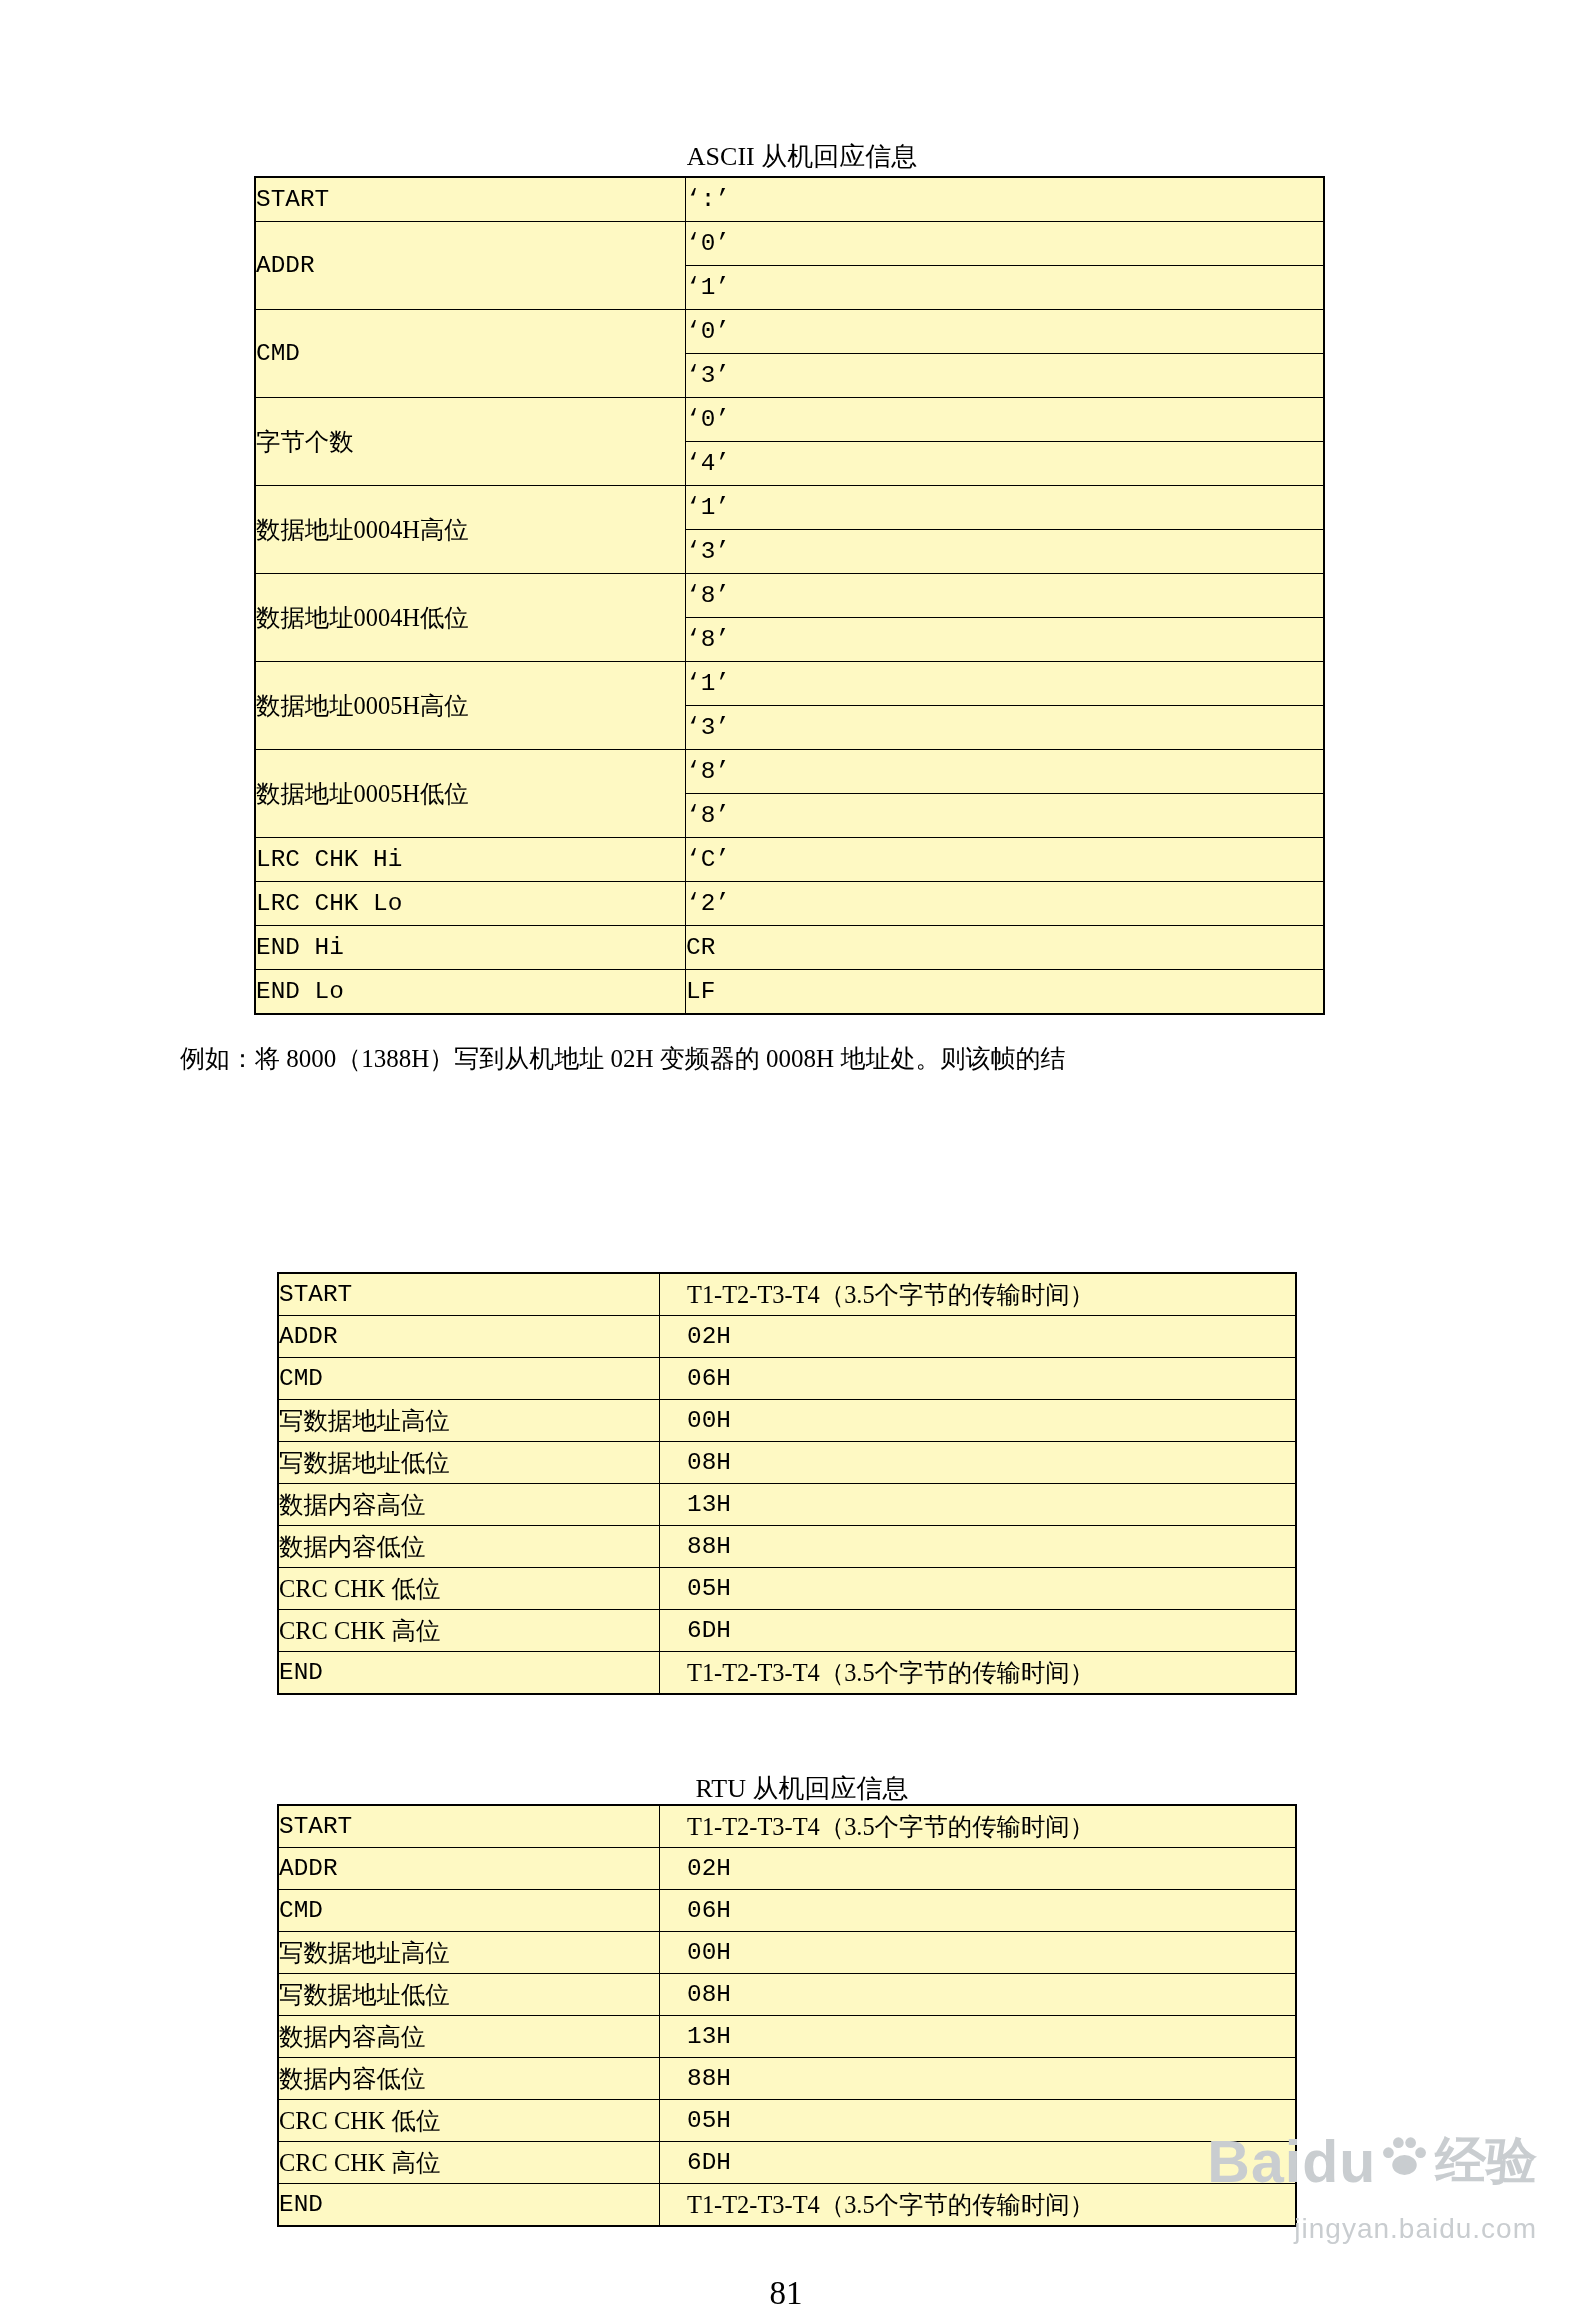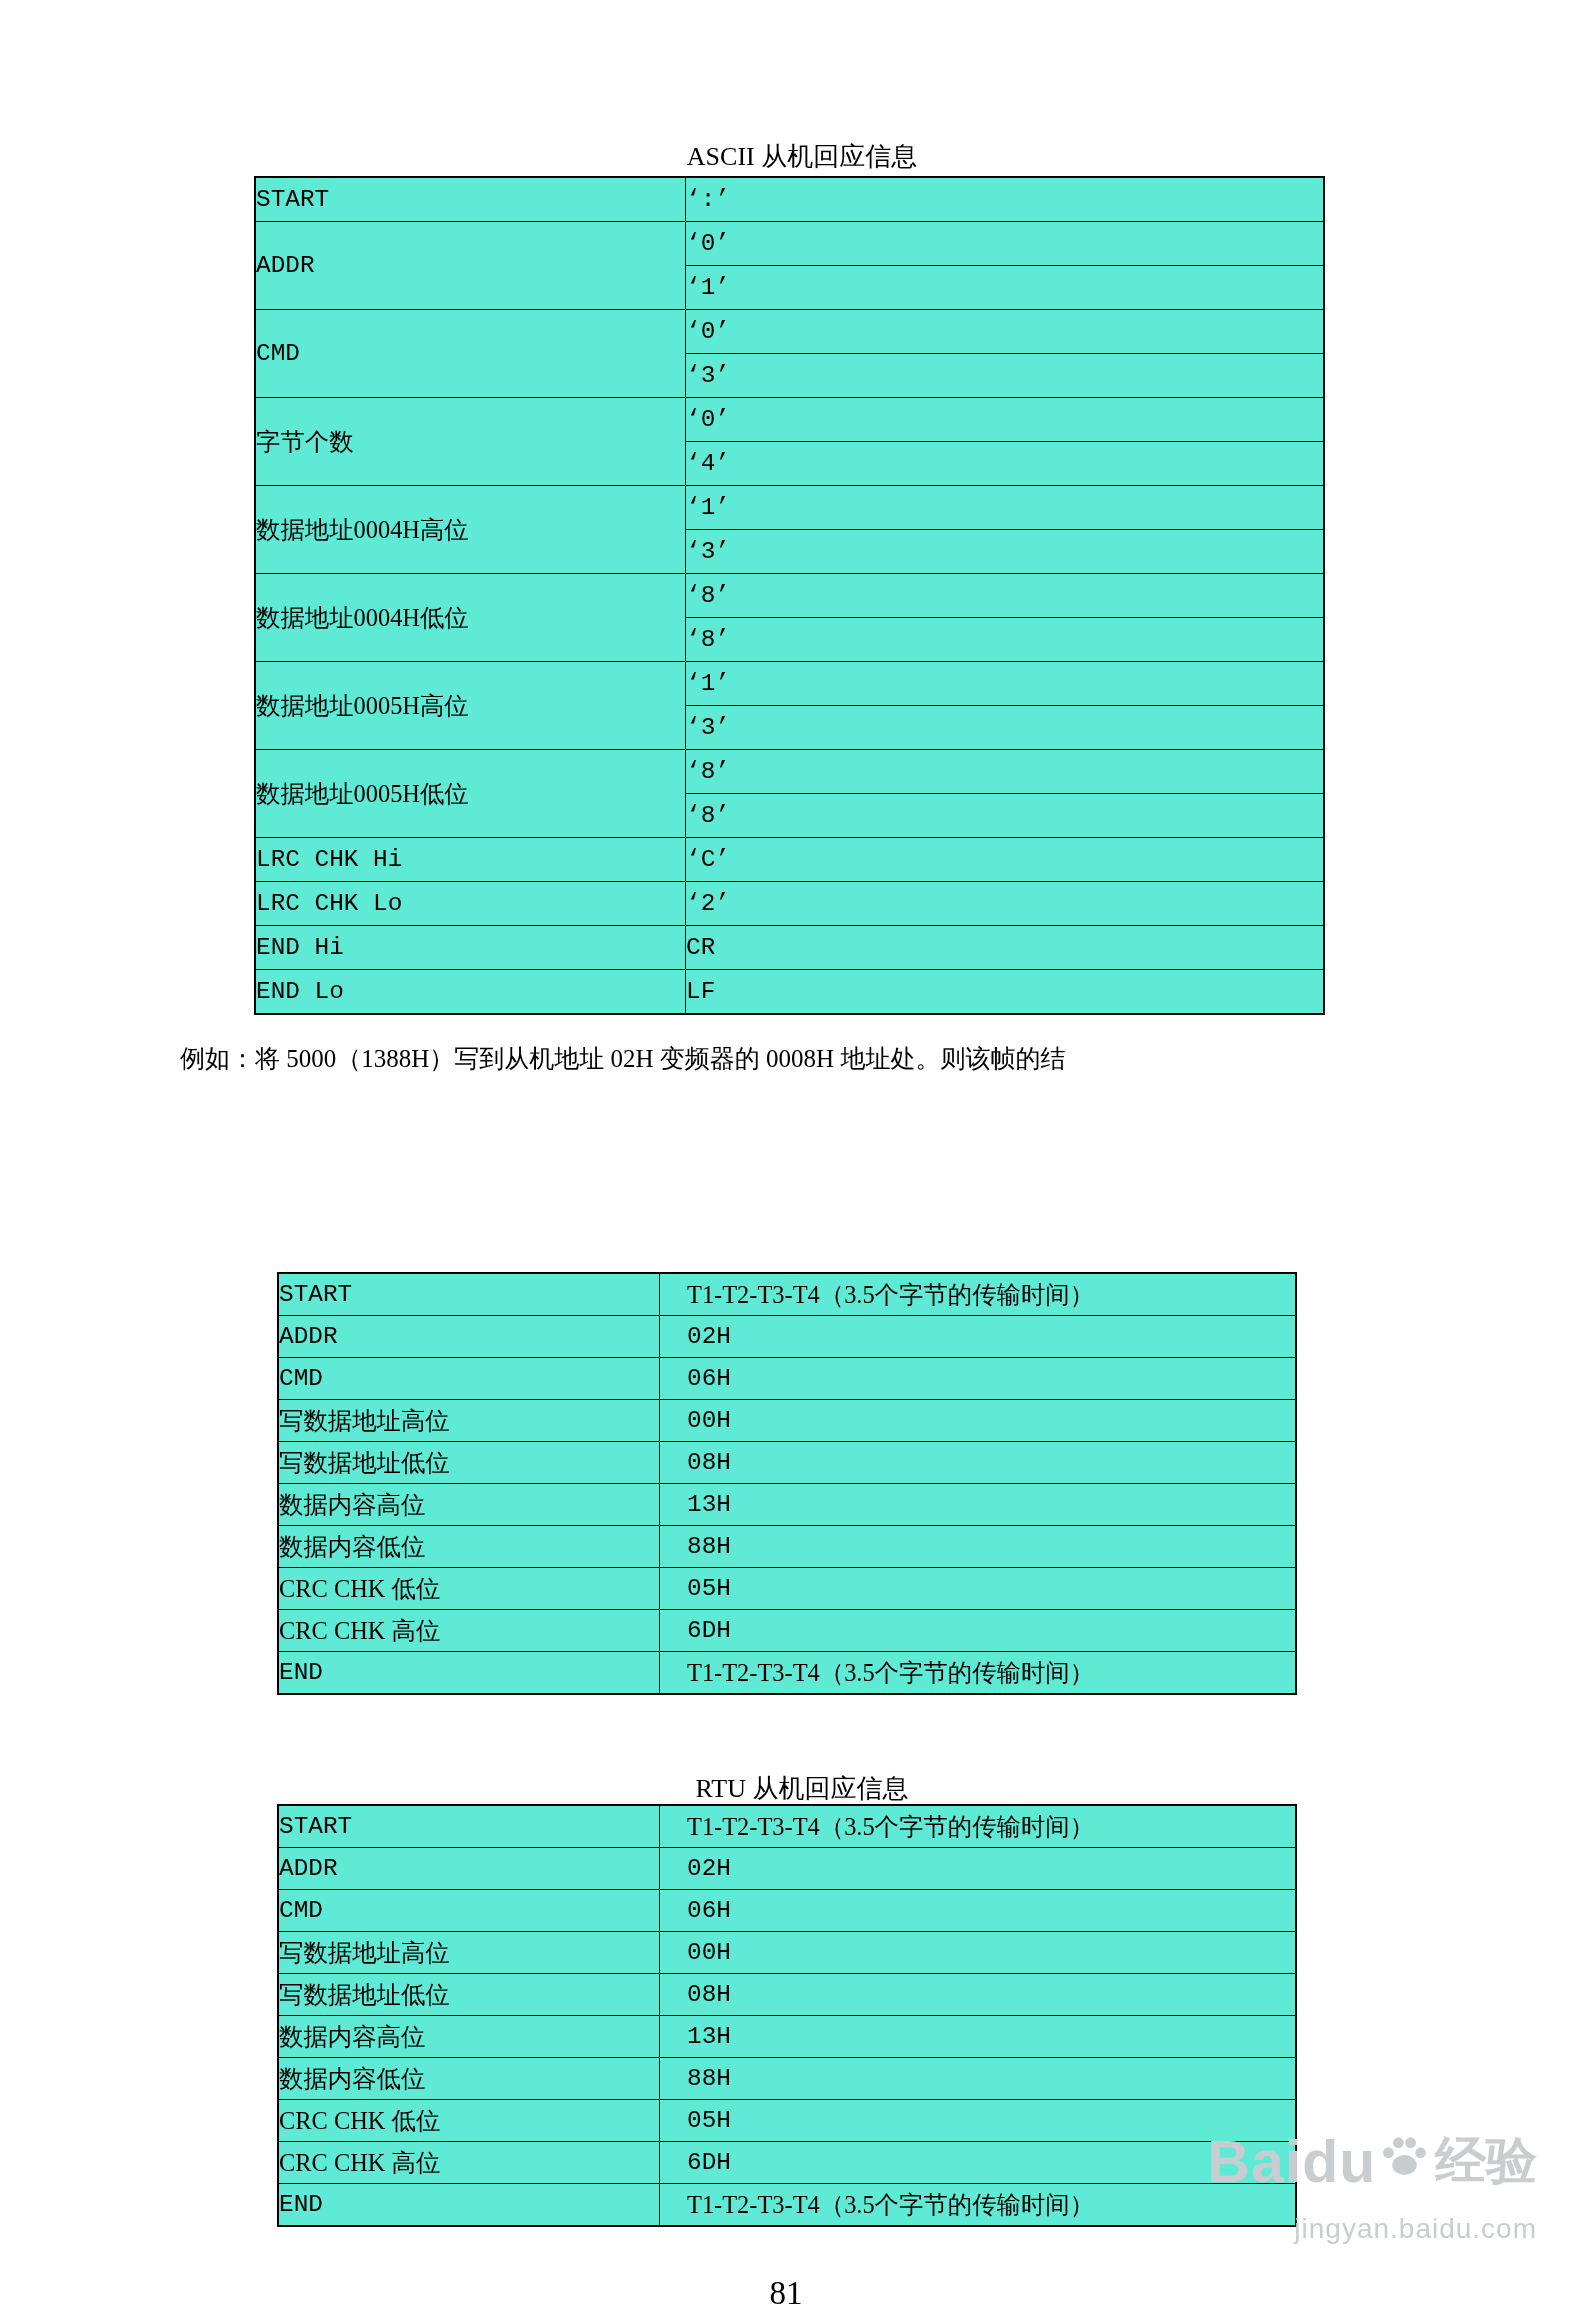"START" .tbl { background: #5eead4 -> #fef9c3 }
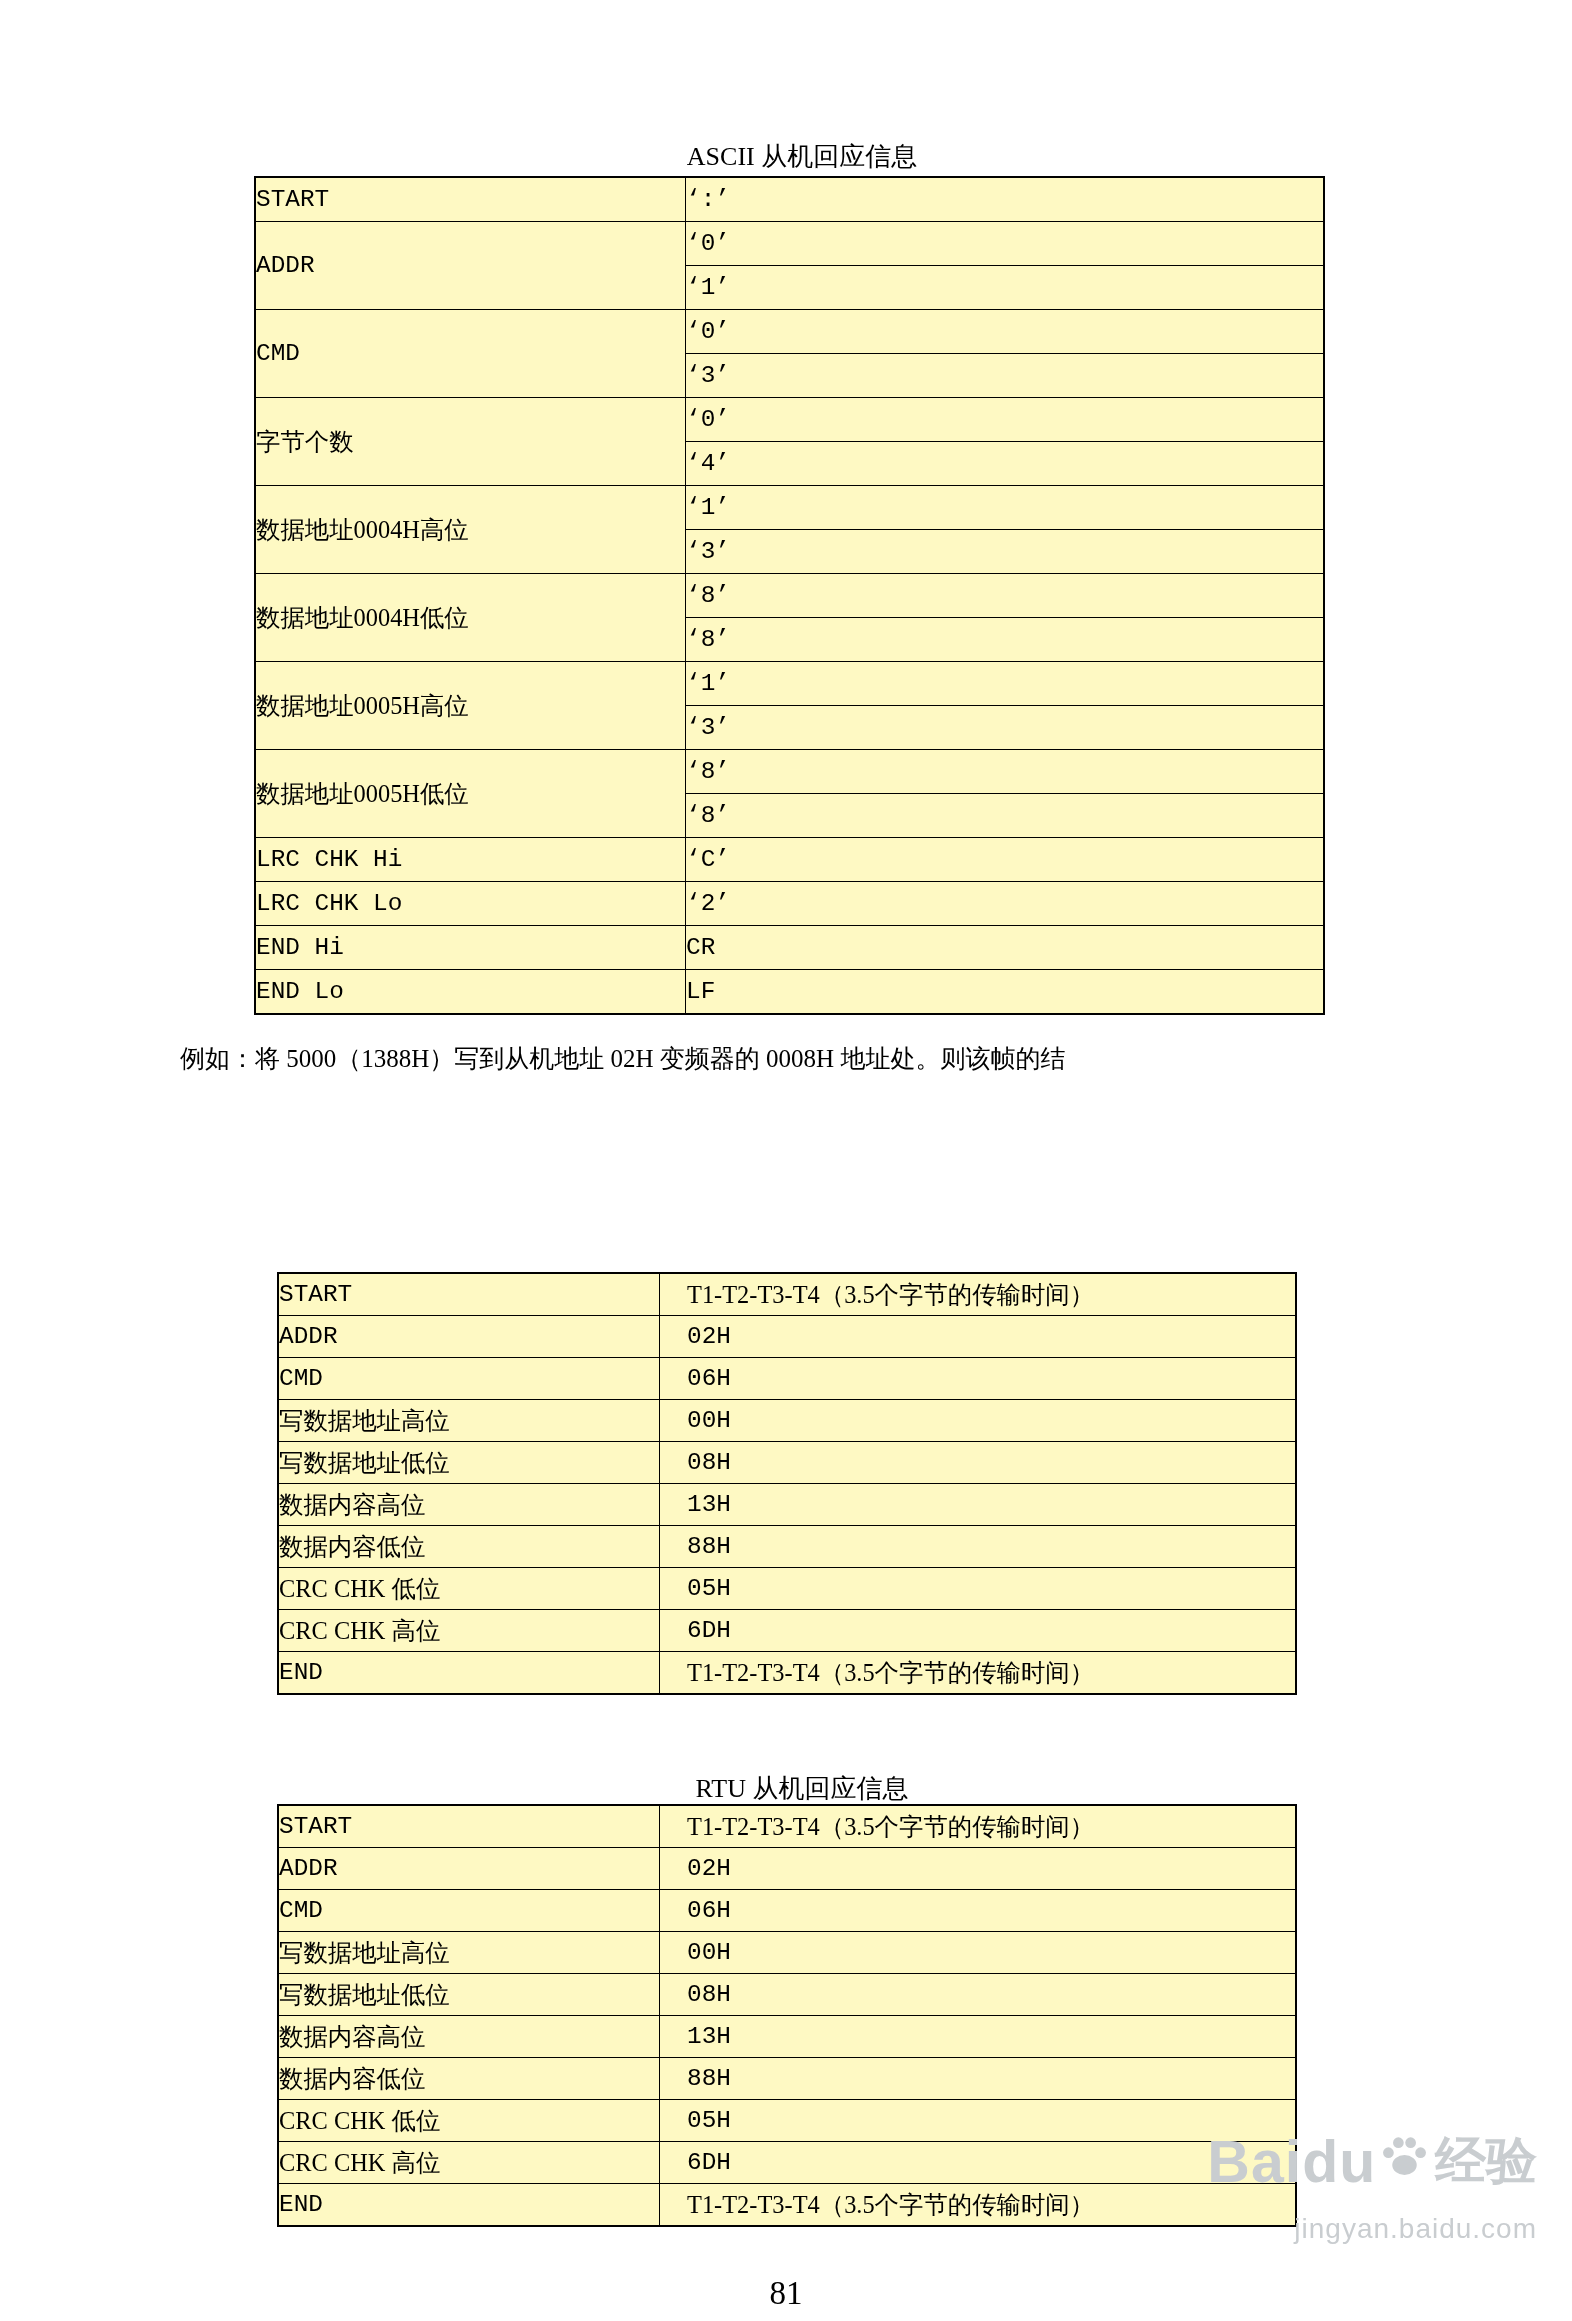"例如：将 5000（1388H）写到从机地址 02H 变频器的 0008H" p.indent { text: 5000 -> 8000 }
